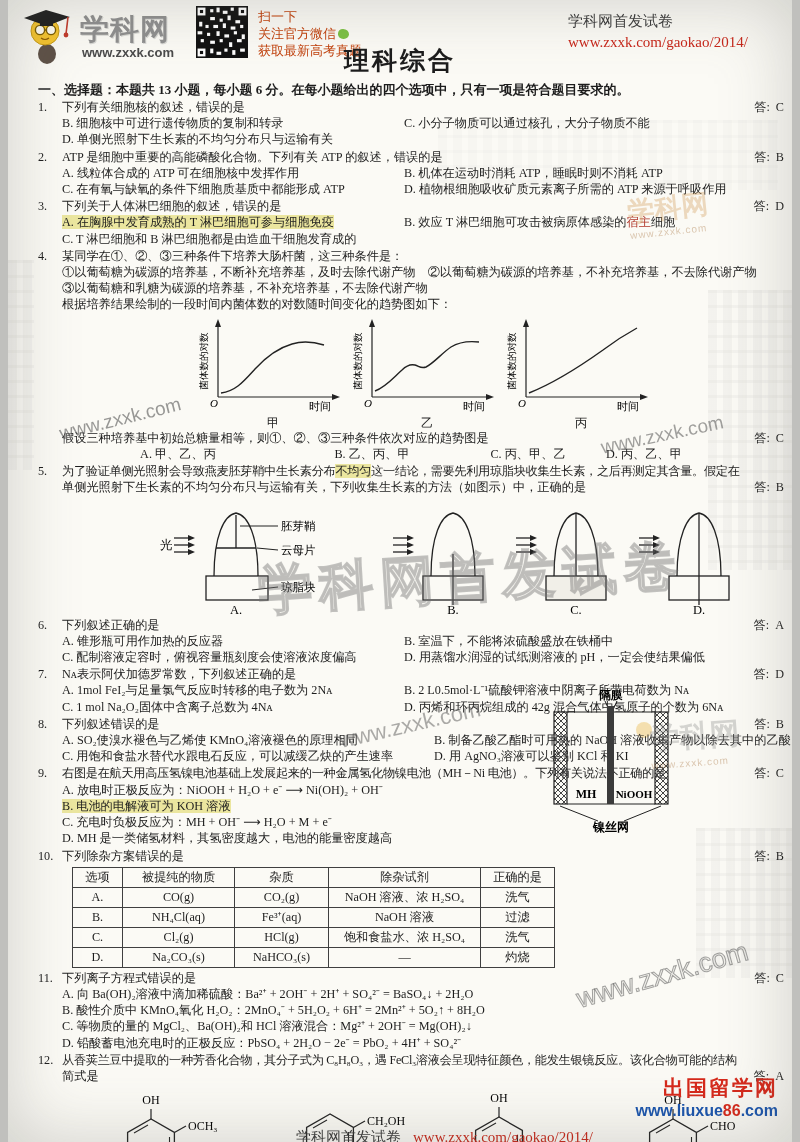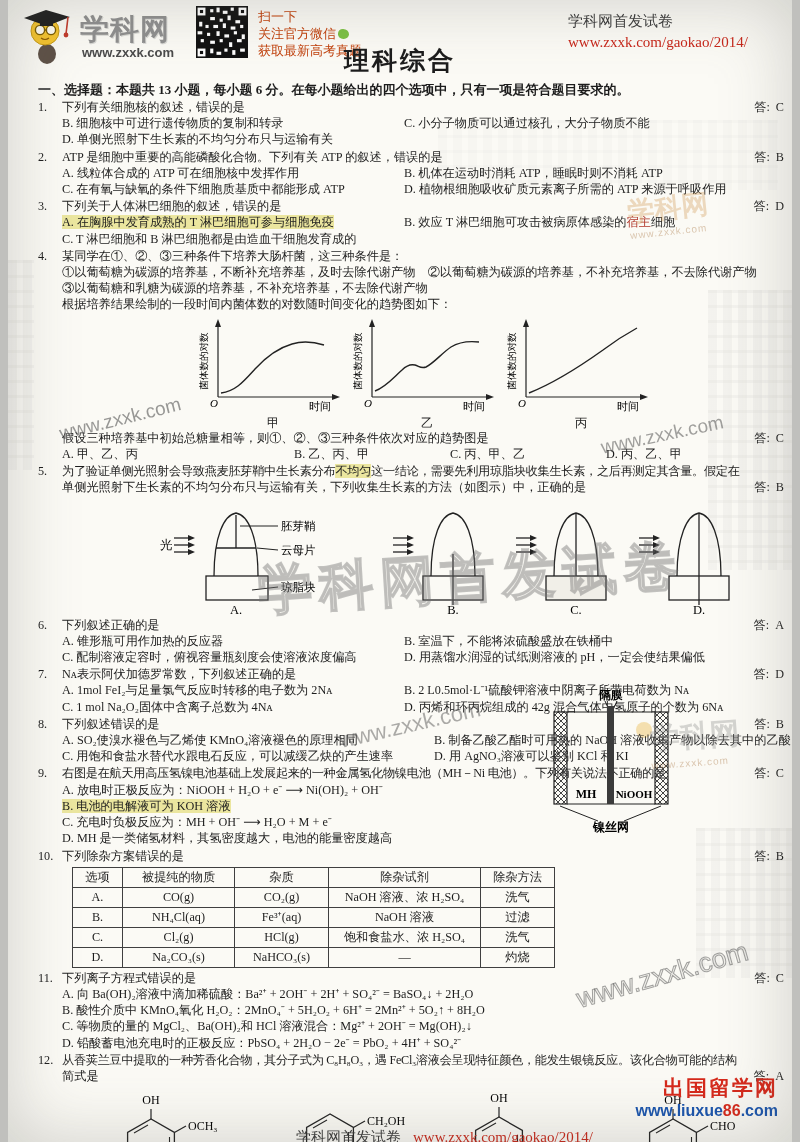"A. 甲、乙、丙" div.sub { text-align: none -> center }
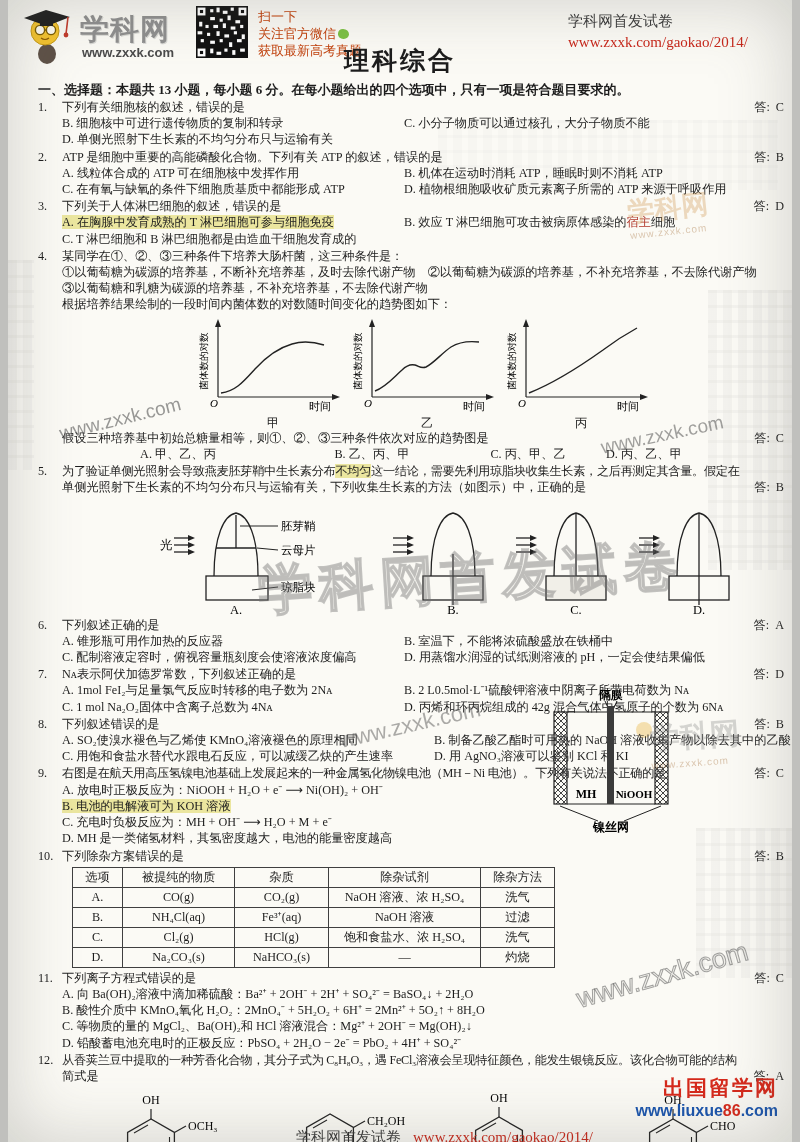"除杂方法" th { text: 除杂方法 -> 正确的是 }
